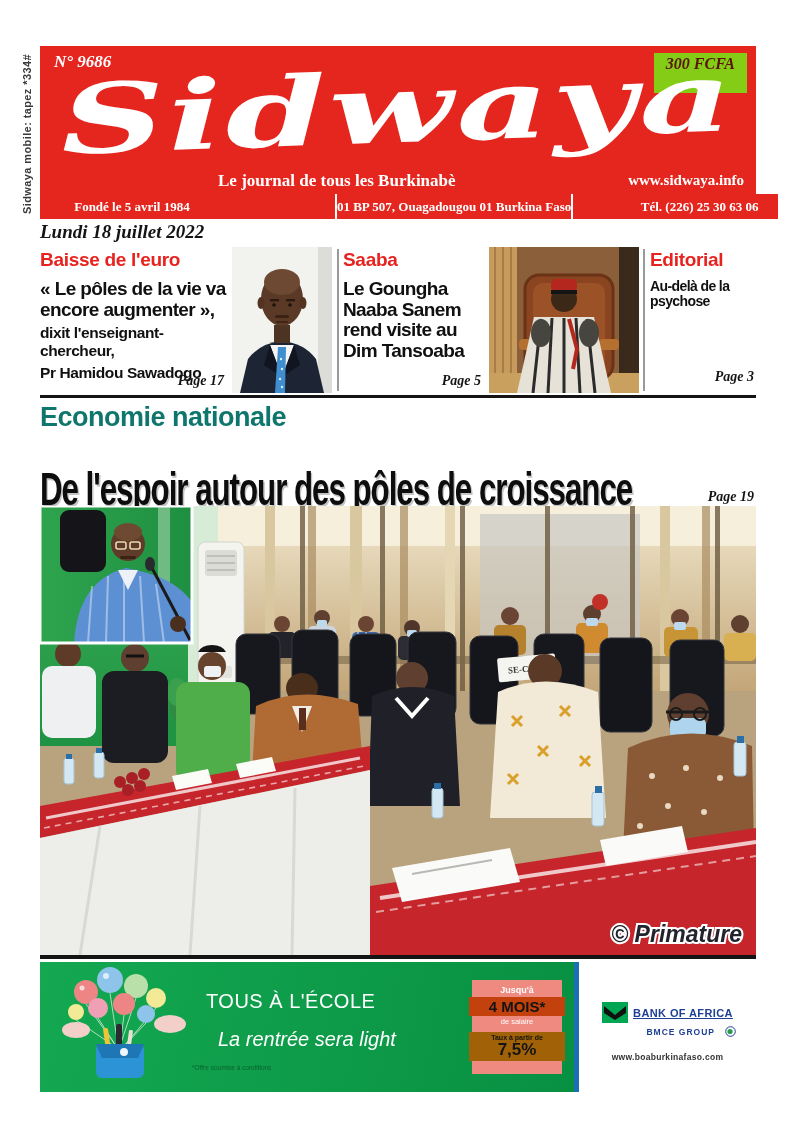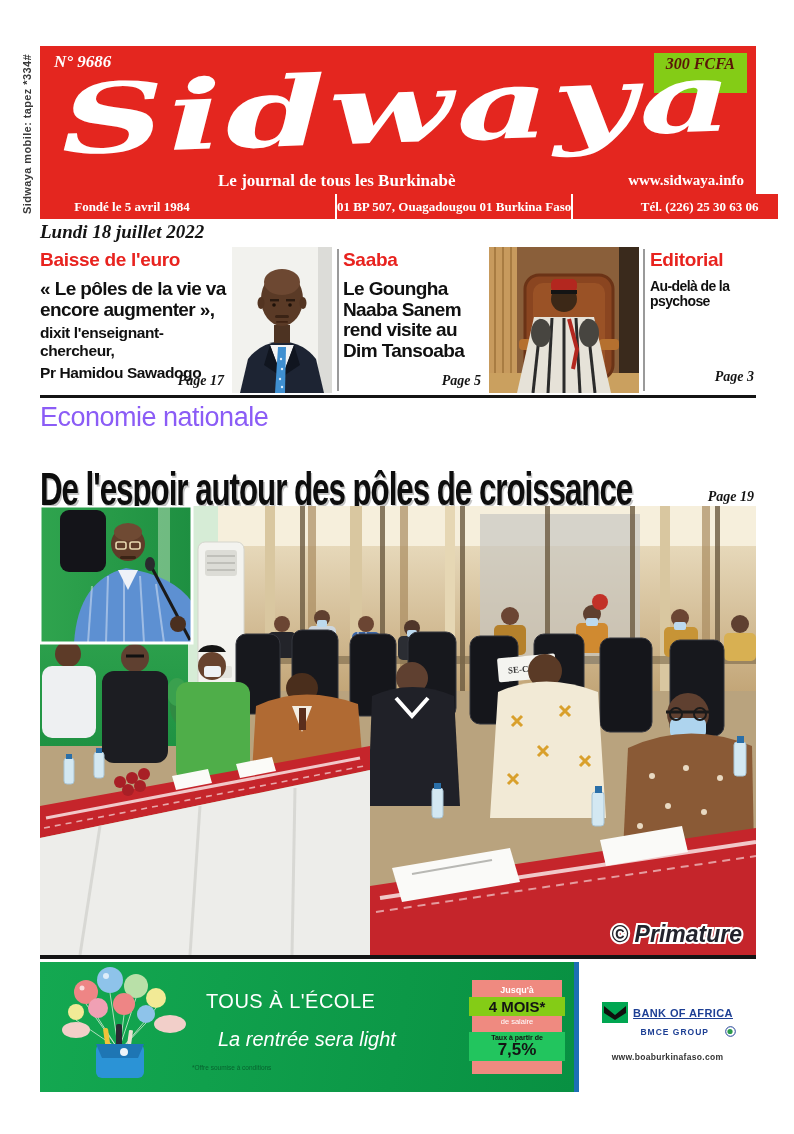"Economie nationale" .lead-kicker { color: #8b5cf6 -> #0f766e; font-weight: normal -> bold }
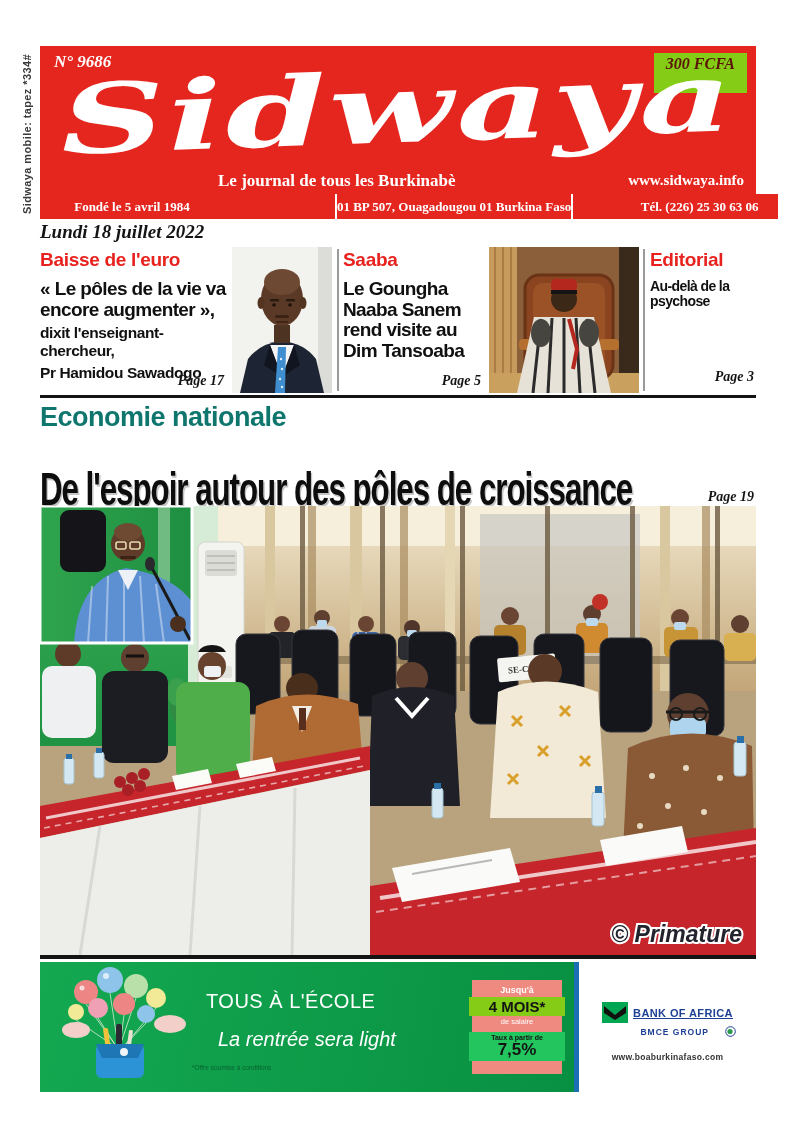"4 MOIS*" .offer-amount { background: #84cc16 -> #c2410c }
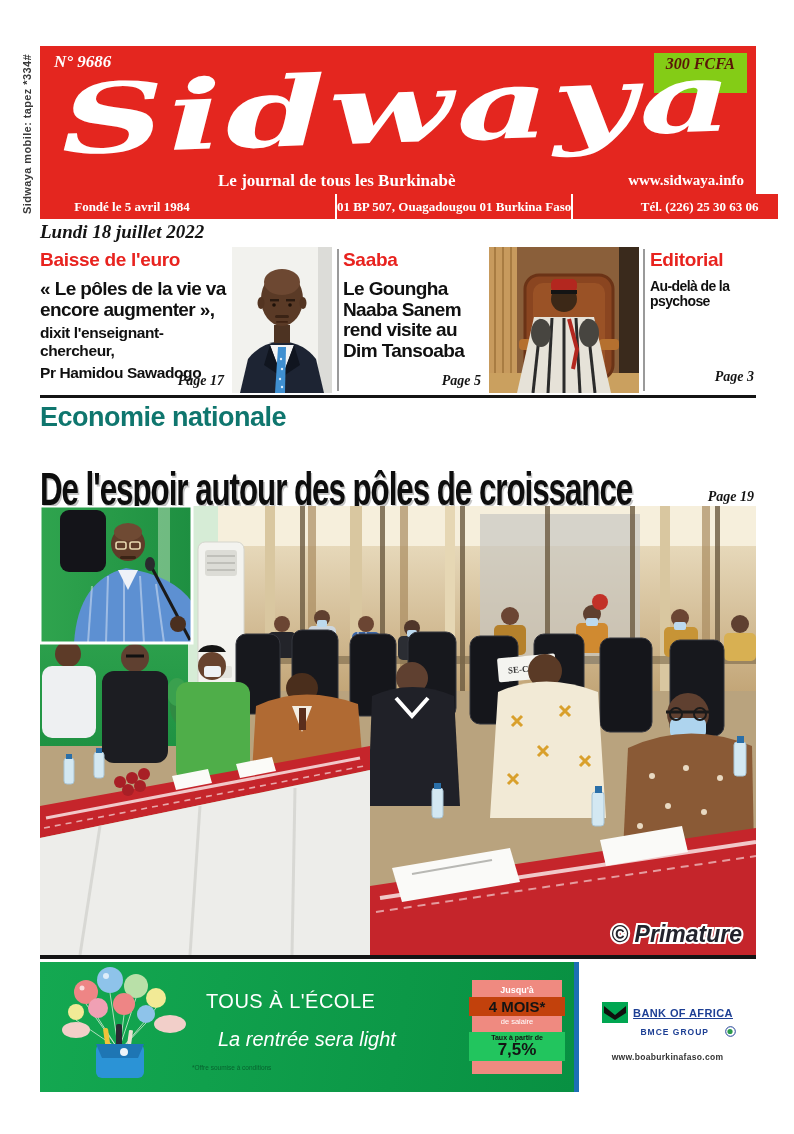"BMCE GROUP" .bank-group-row { gap: 16px -> 10px }
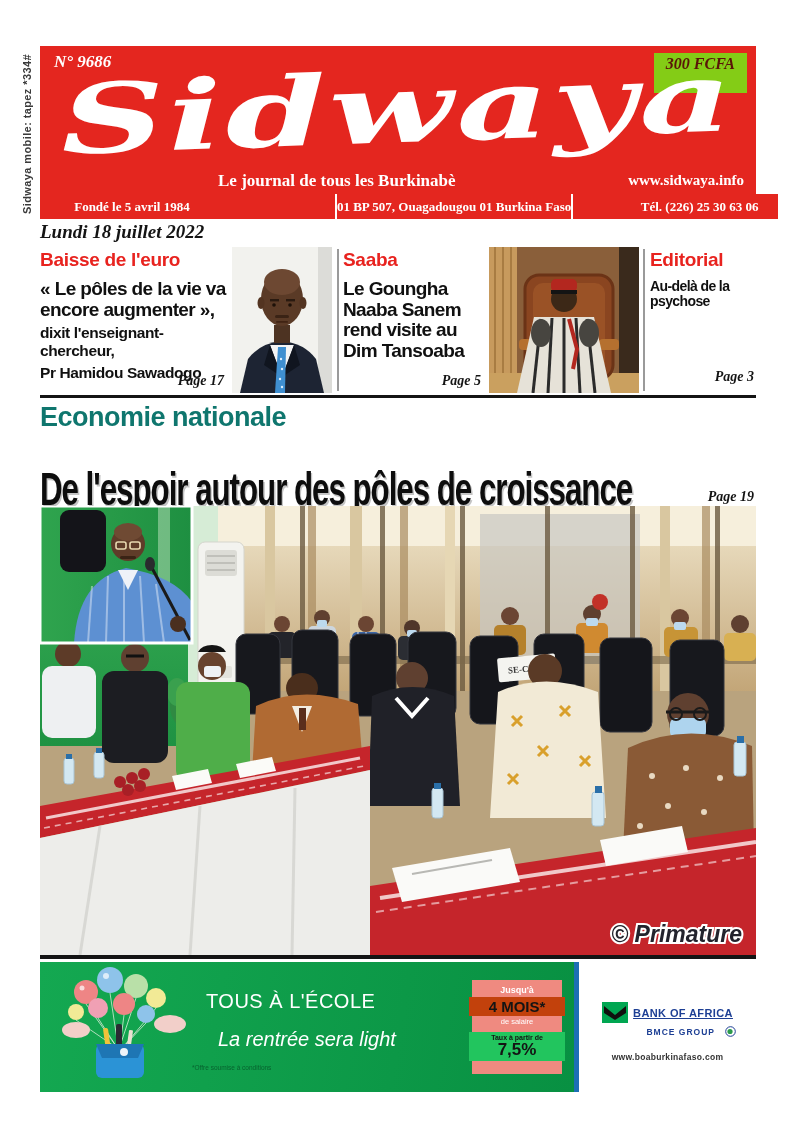"7,5%" .rate-strip { background: #22c55e -> #a16207 }
